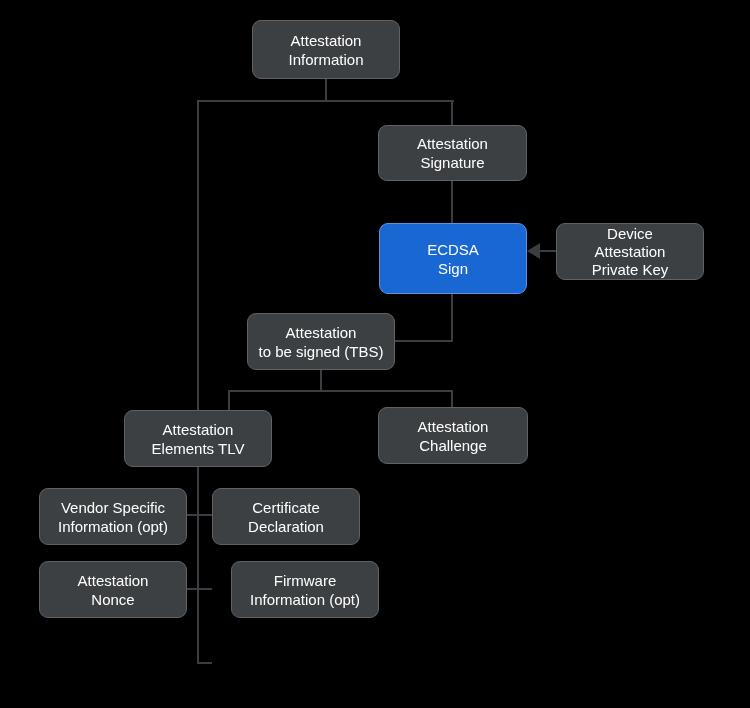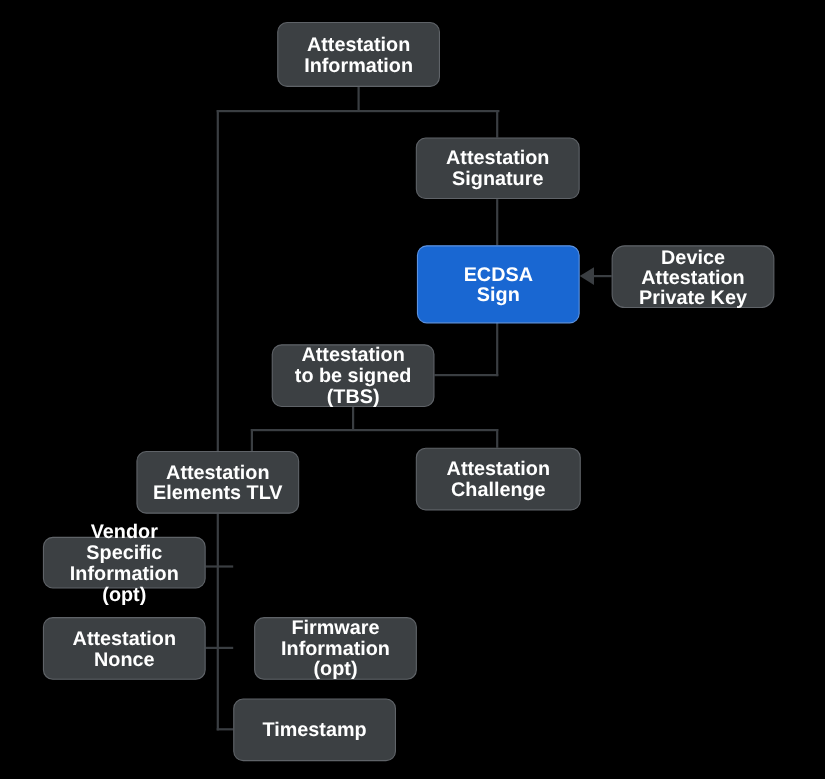"Attestation" .node { font-size: 18px -> 15px; font-weight: bold -> normal }
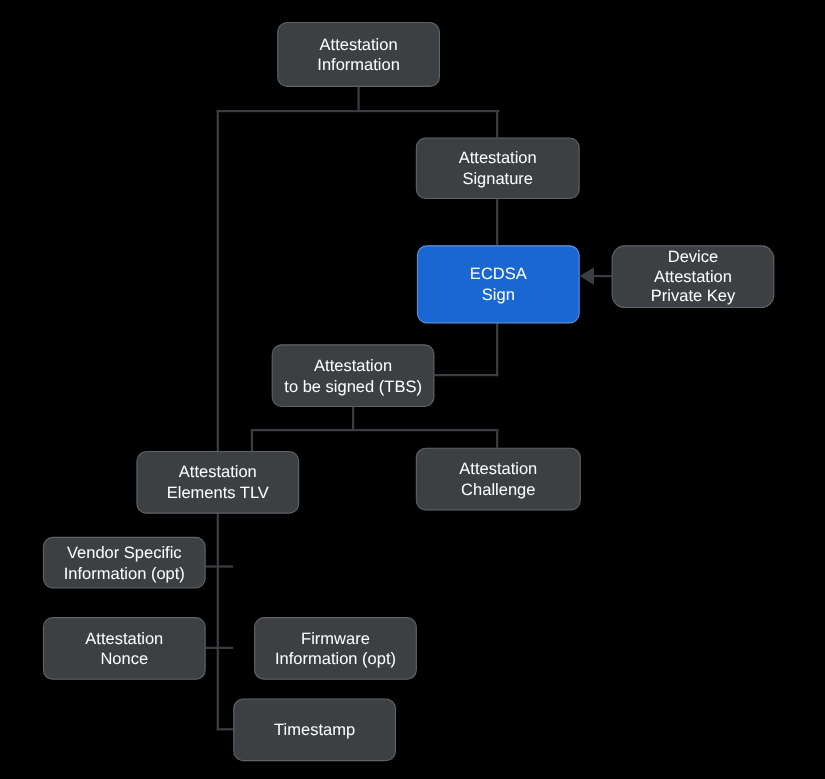"Device" .node.tight { border-radius: 12px -> none }
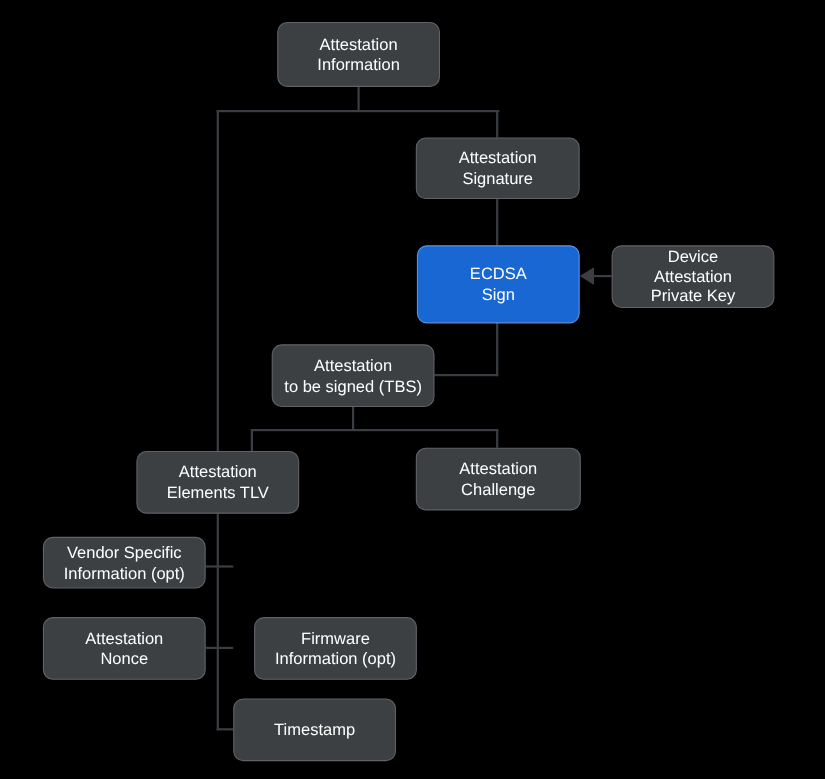"Vendor Specific" #n-vendor { height: 47px -> 57px }
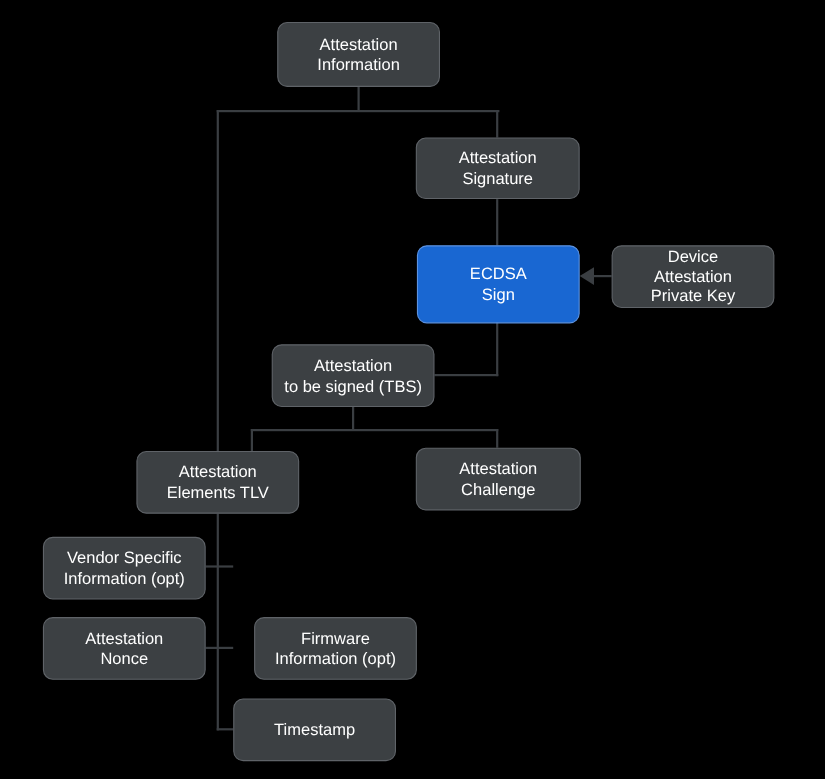"Certificate" div.node { html: none -> <div>Certificate Declaration</div> }
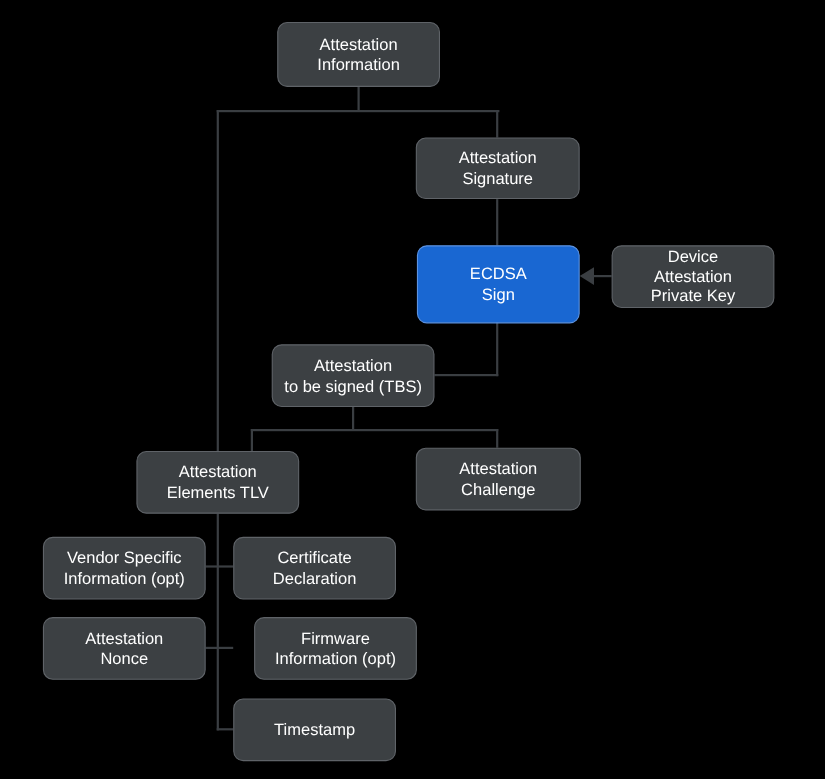"Timestamp" div.node { html: <div>Timestamp</div> -> none }
